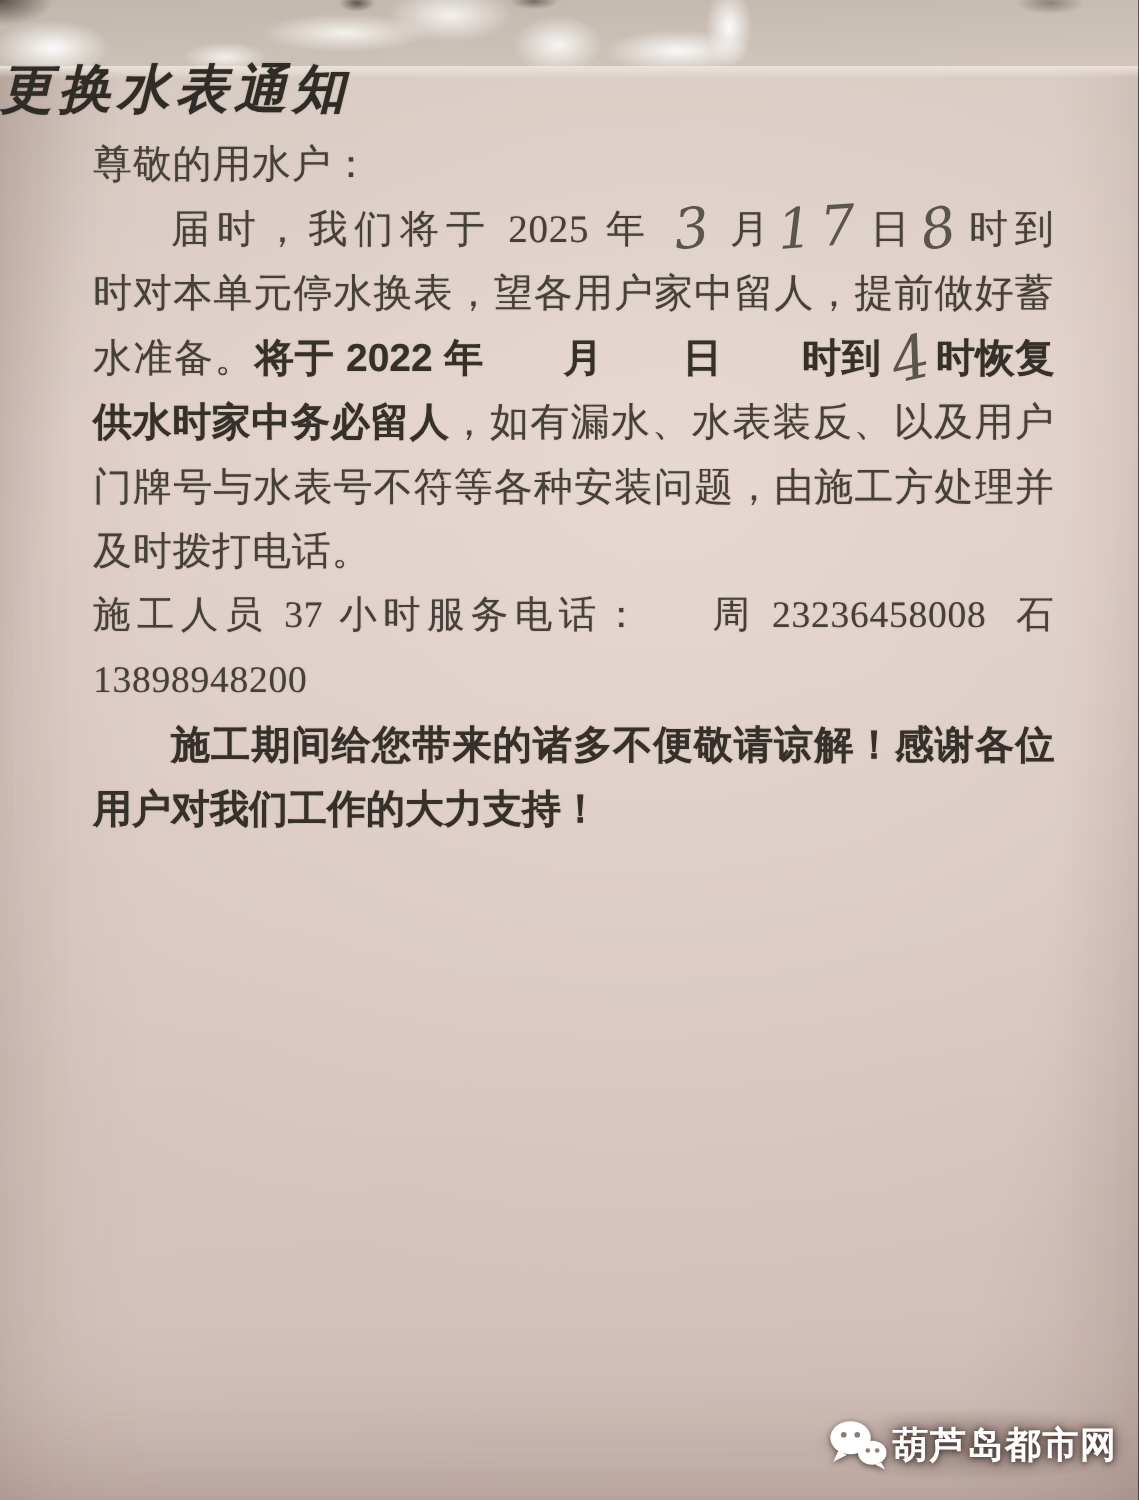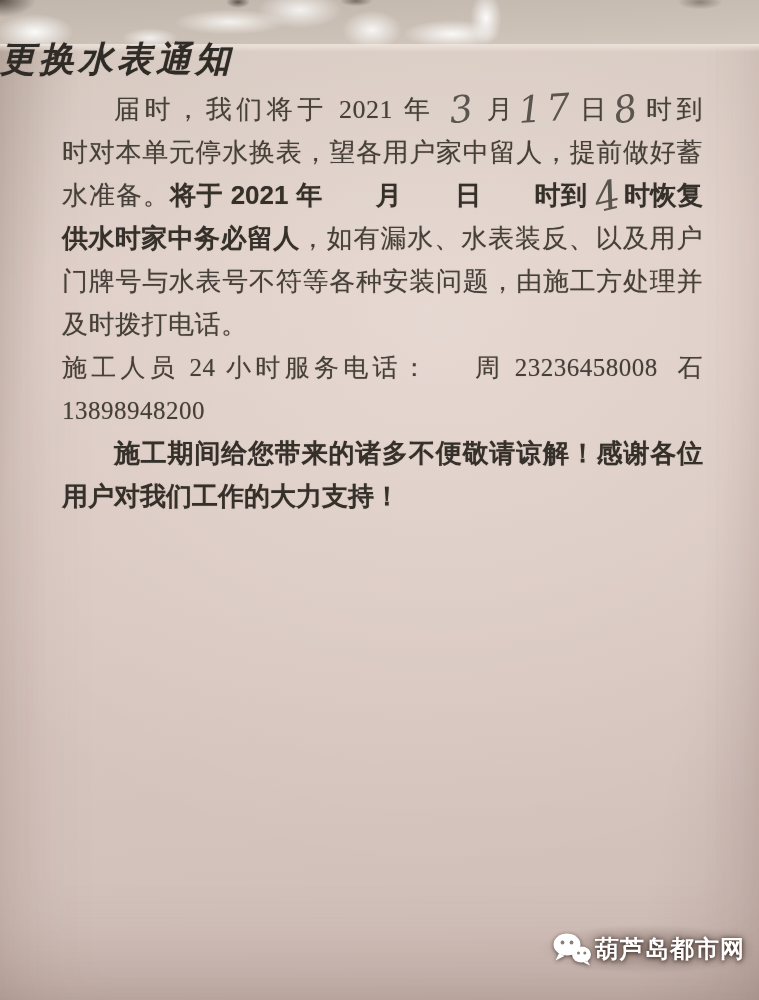"尊敬的用水户：" p { html: none -> <p>尊敬的用水户：</p> }
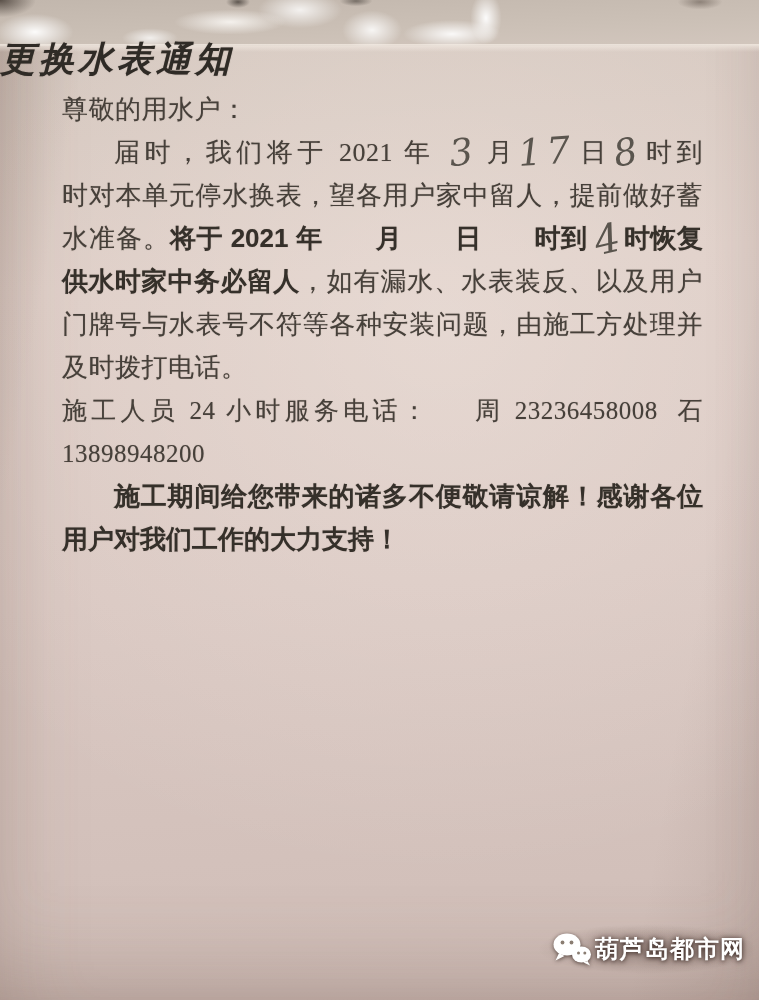"届时，我们将于 2021 年" span { text: 2021 -> 2025 }
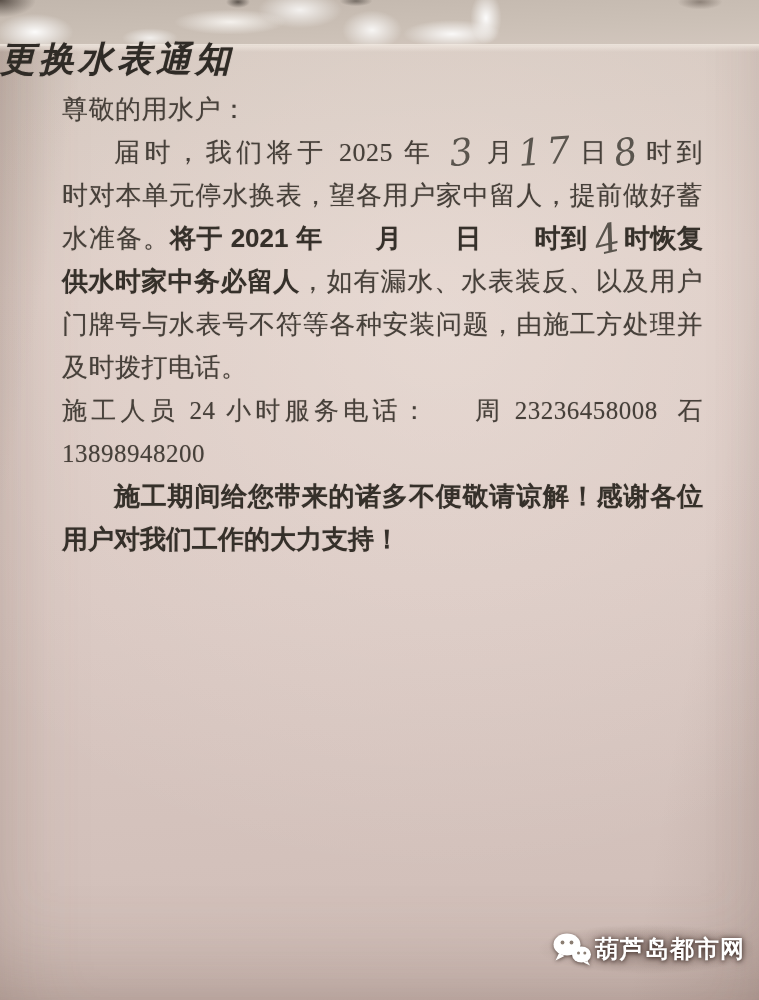"将于 2021 年 月 日" span.b { text: 2021 -> 2022 }
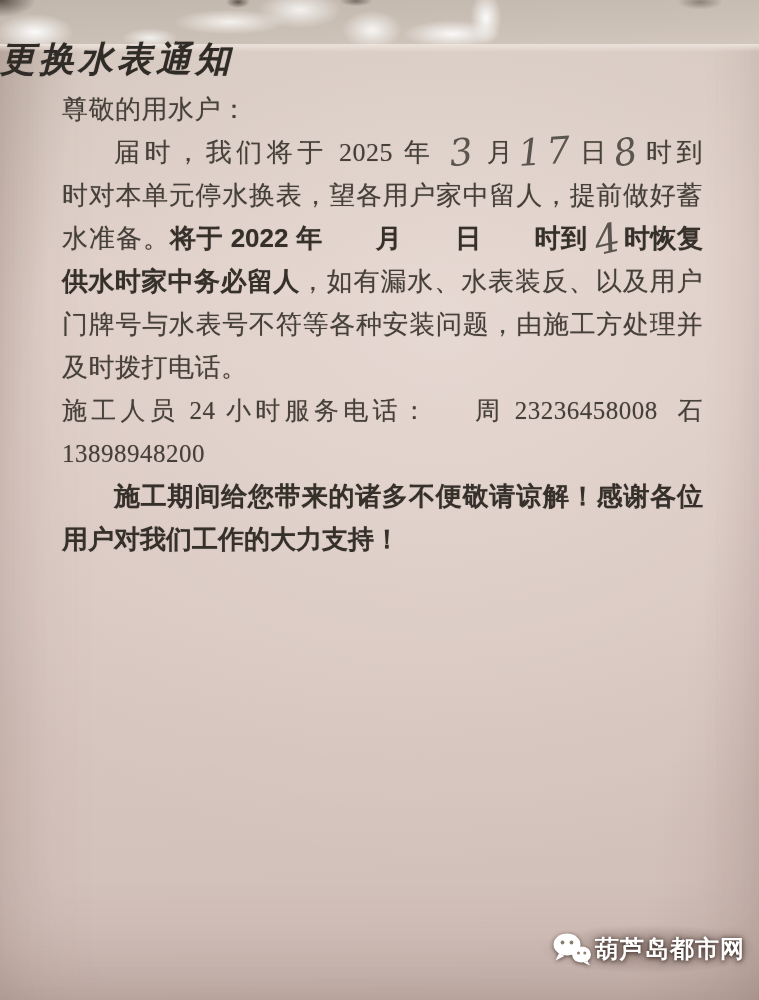"施工人员 24 小时服务电话：" span { text: 24 -> 37 }
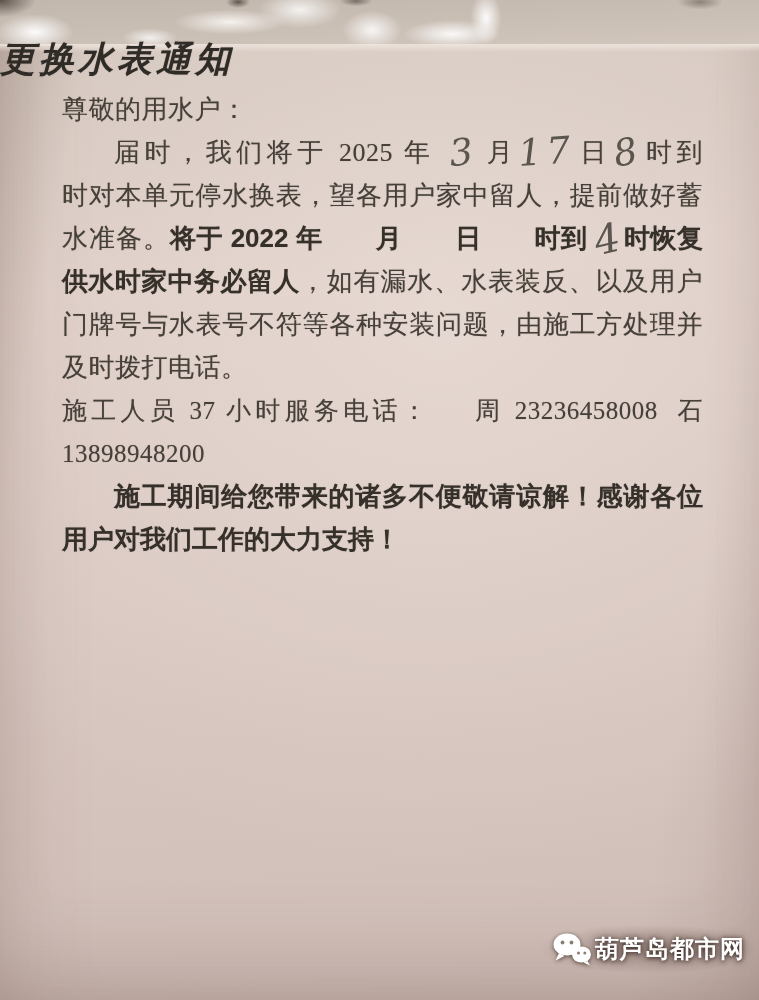"葫芦岛都市网" .watermark { bottom: 26px -> 12px }
